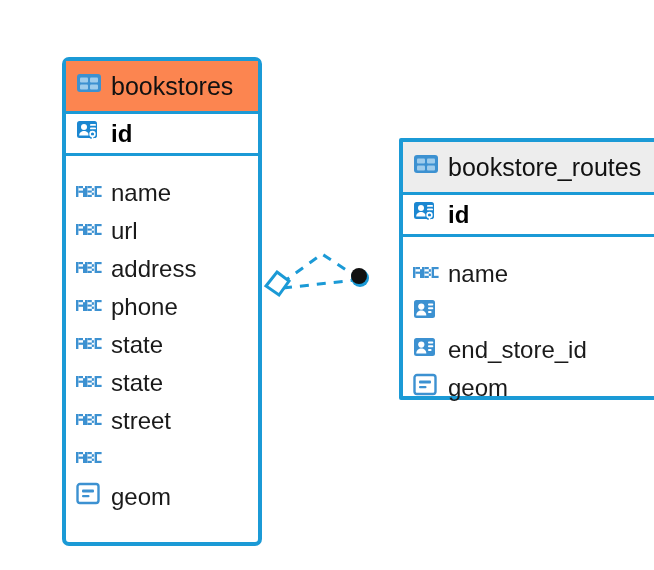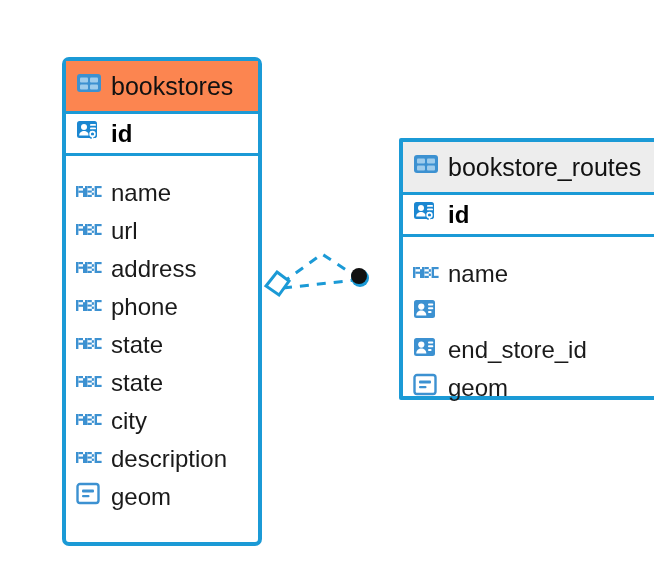"city" span { text: city -> street }
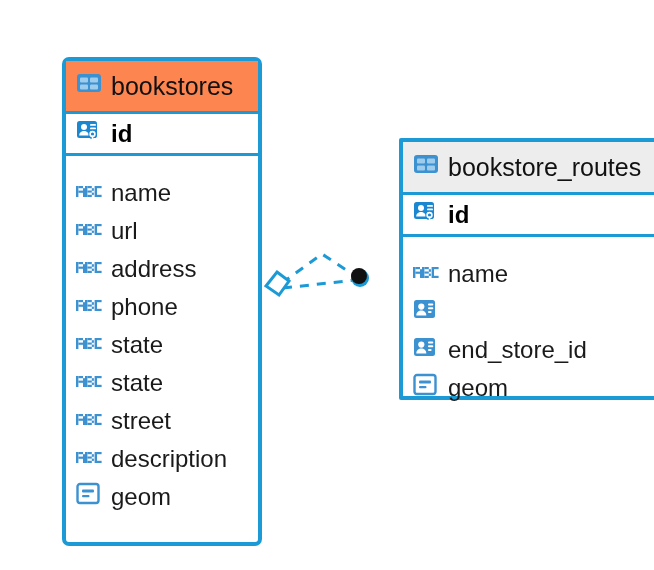"description" span { html: <span>description</span> -> none }
